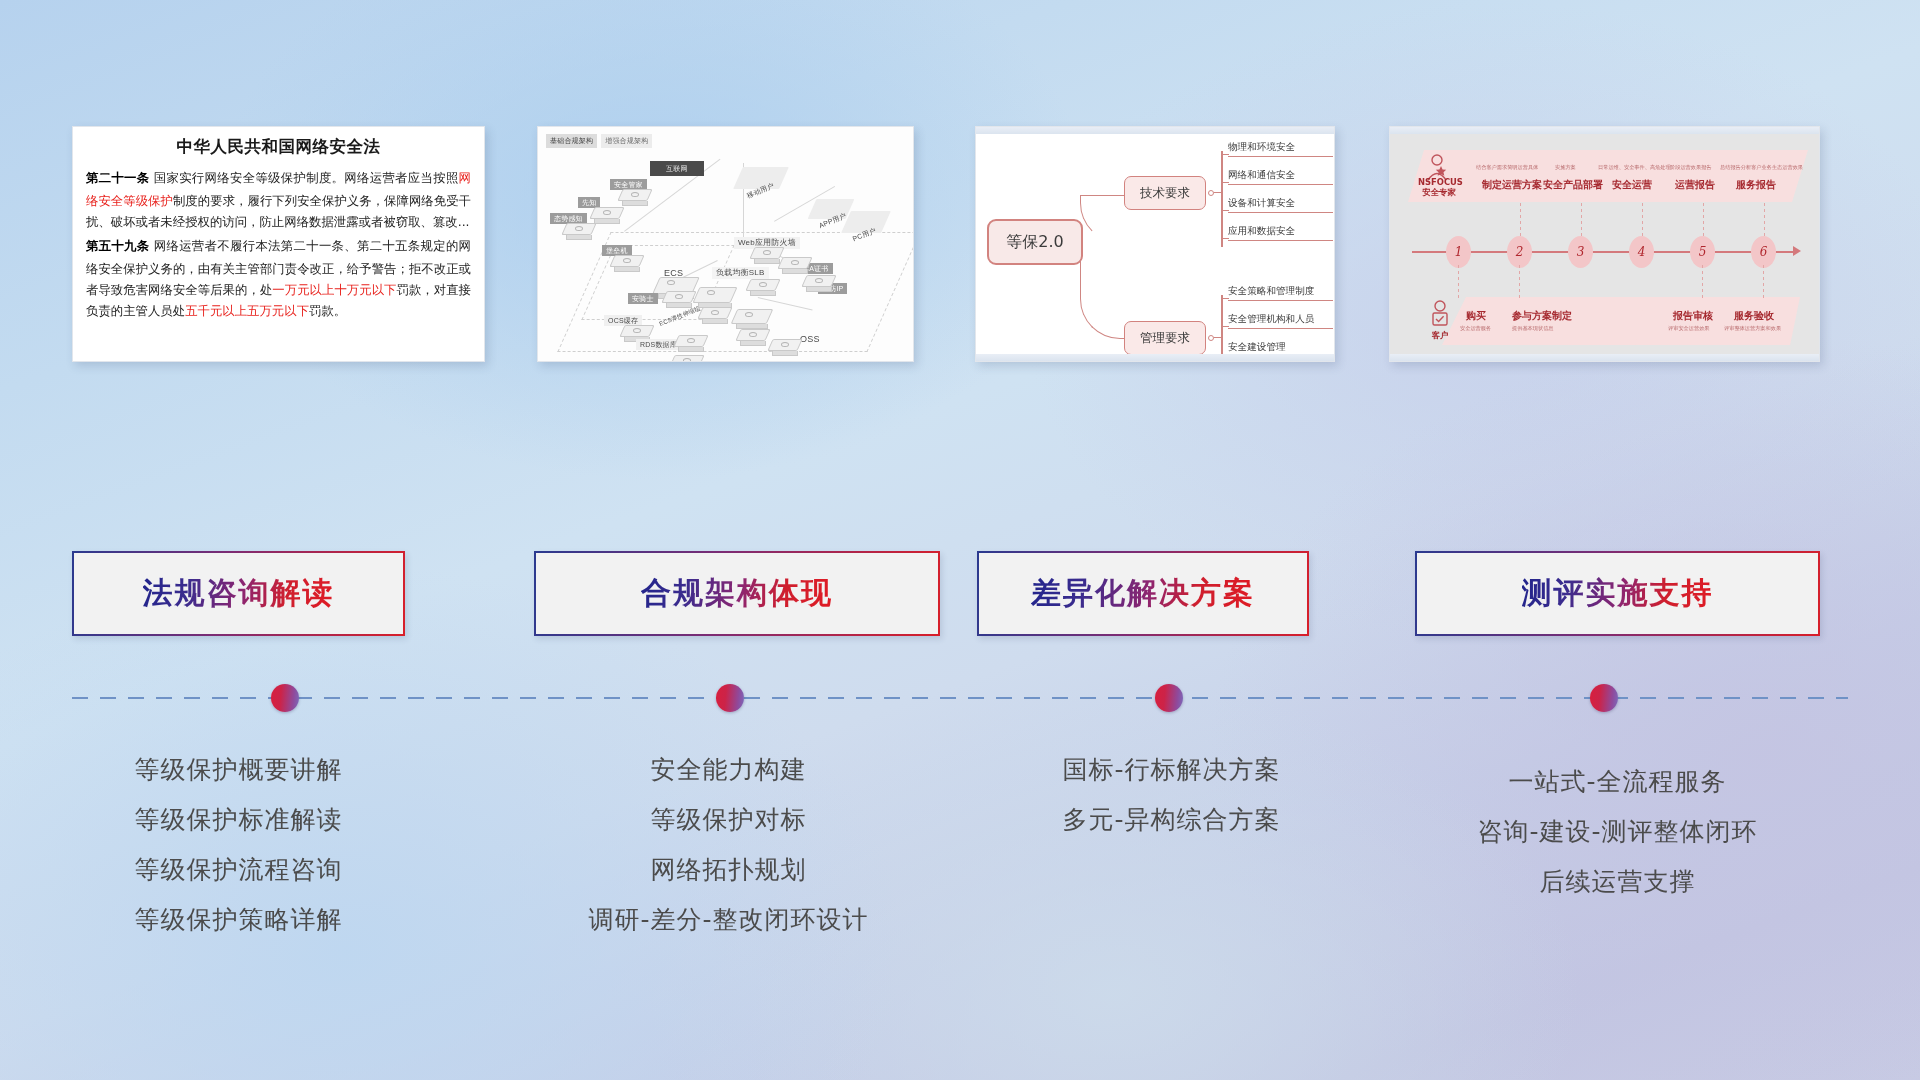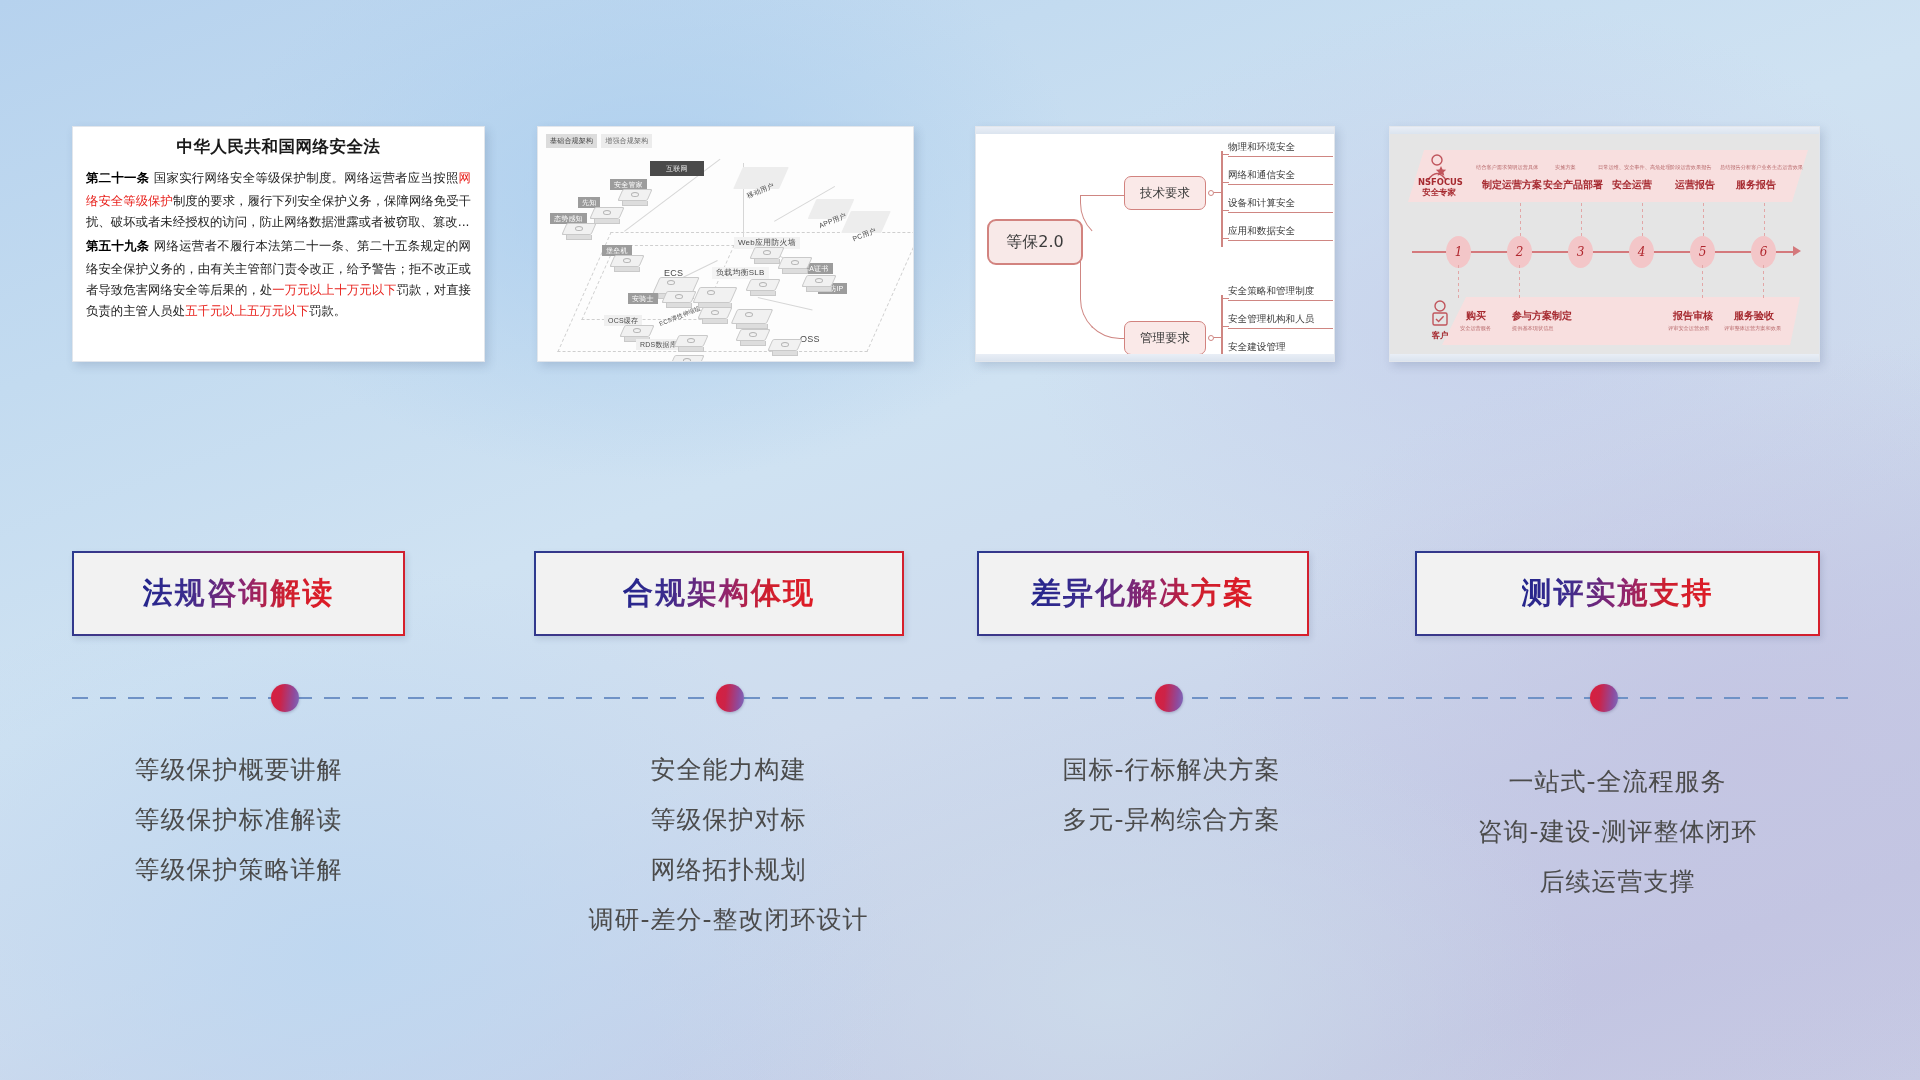"合规架构体现" .tb-2 { width: 370px -> 406px }
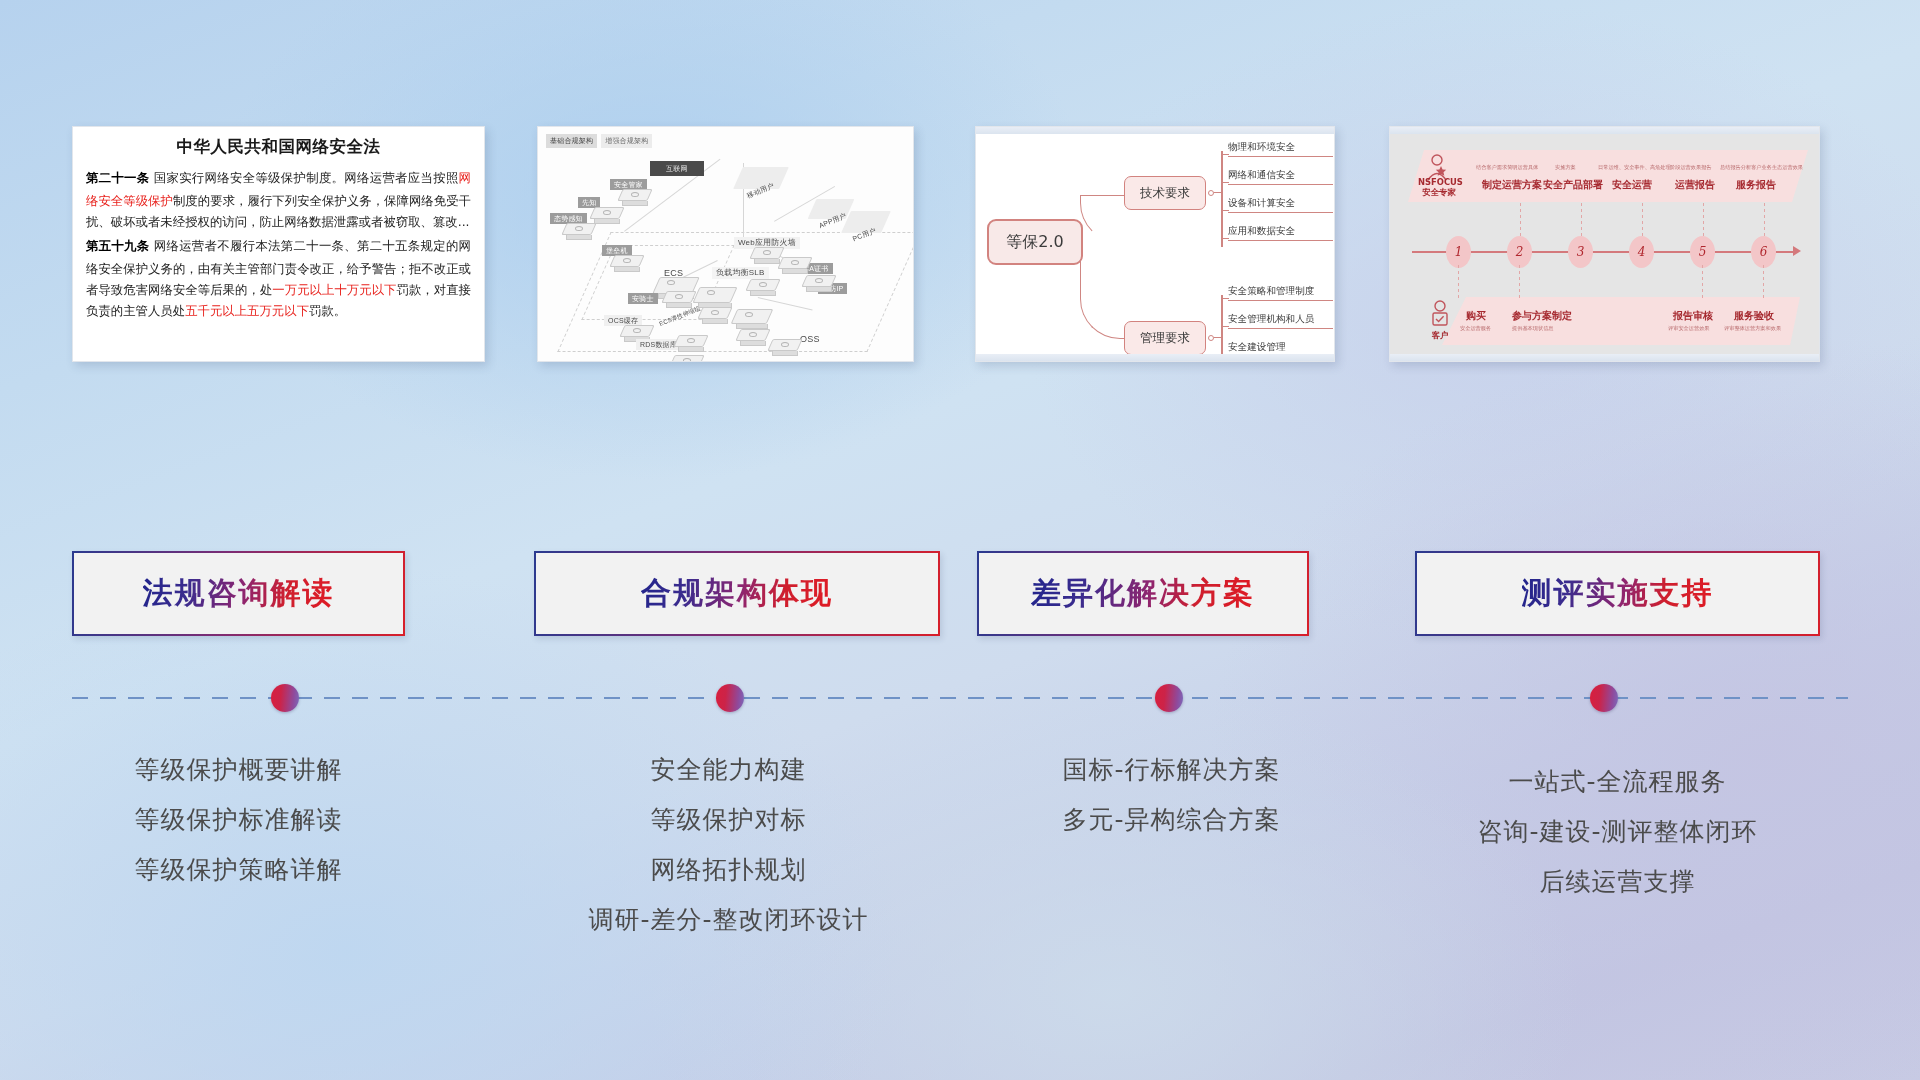"等级保护流程咨询" div.item { html: none -> <div>等级保护流程咨询</div> }
